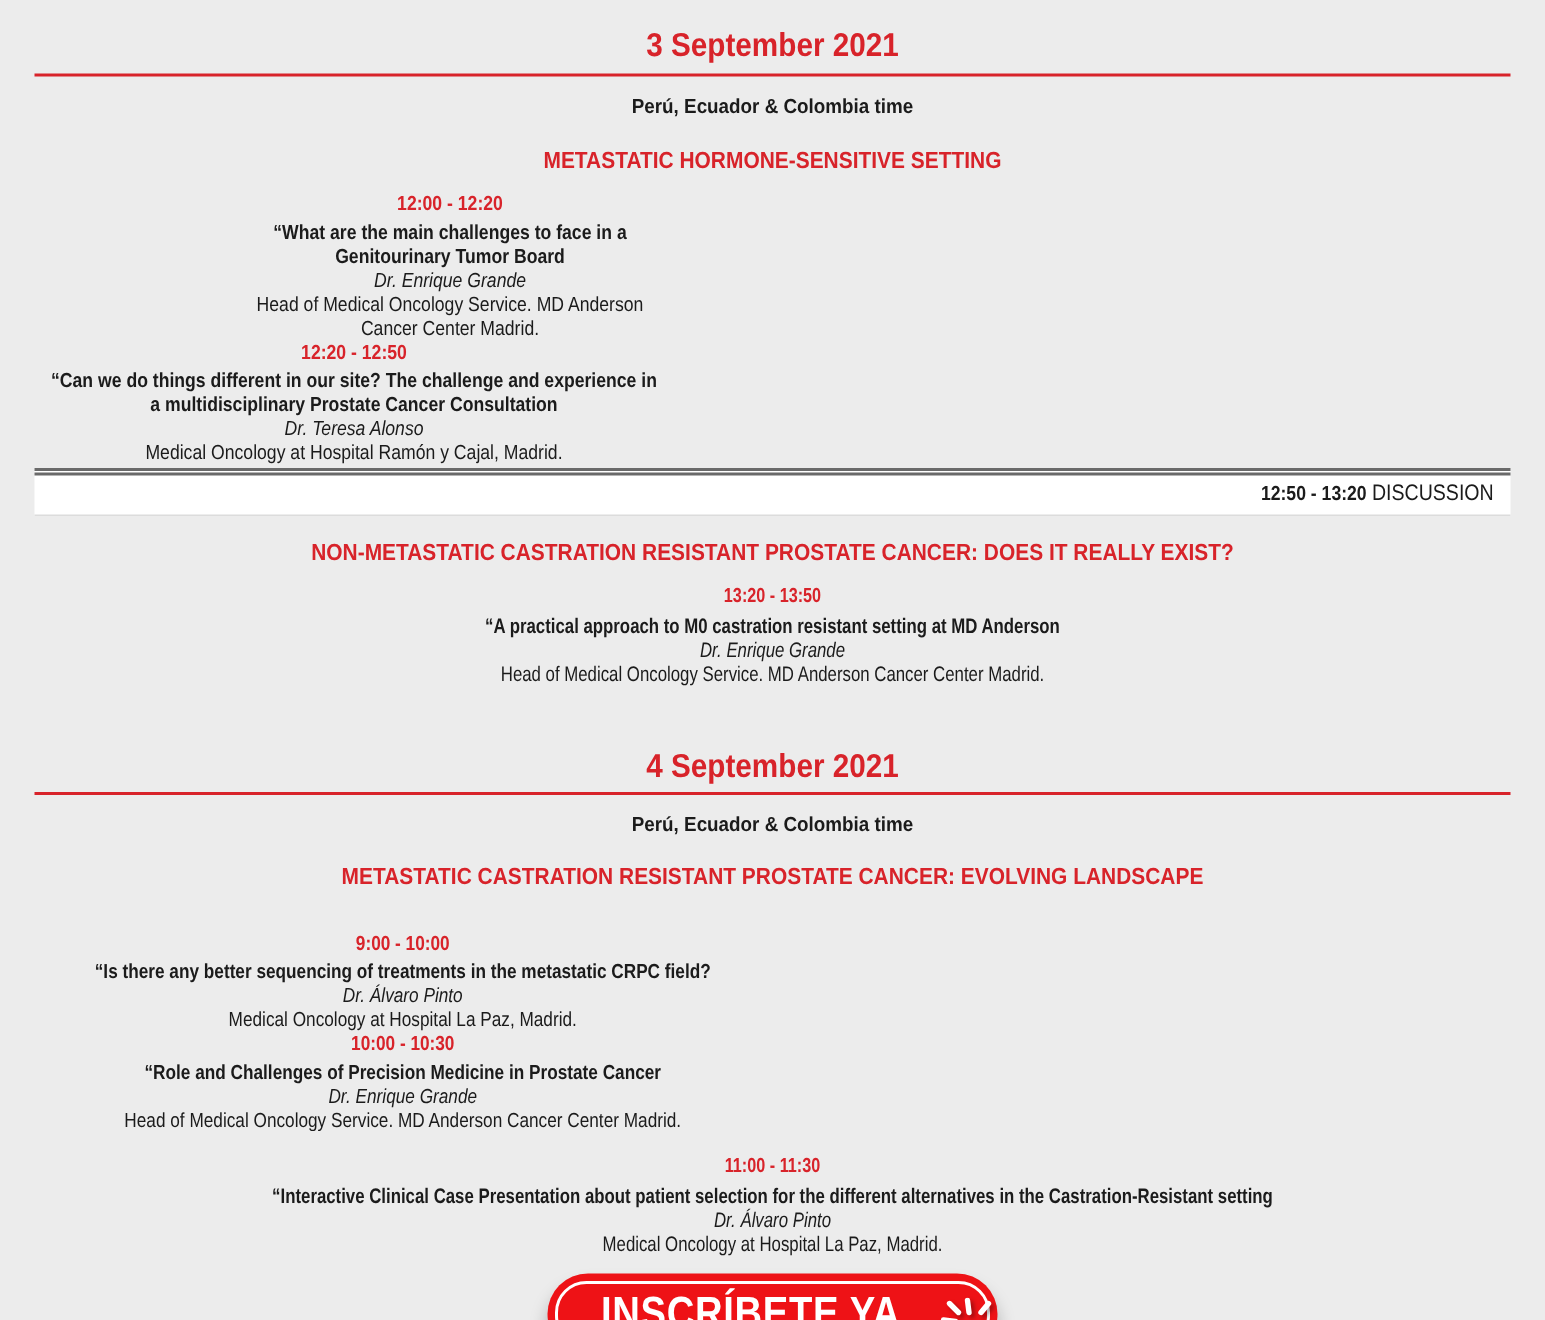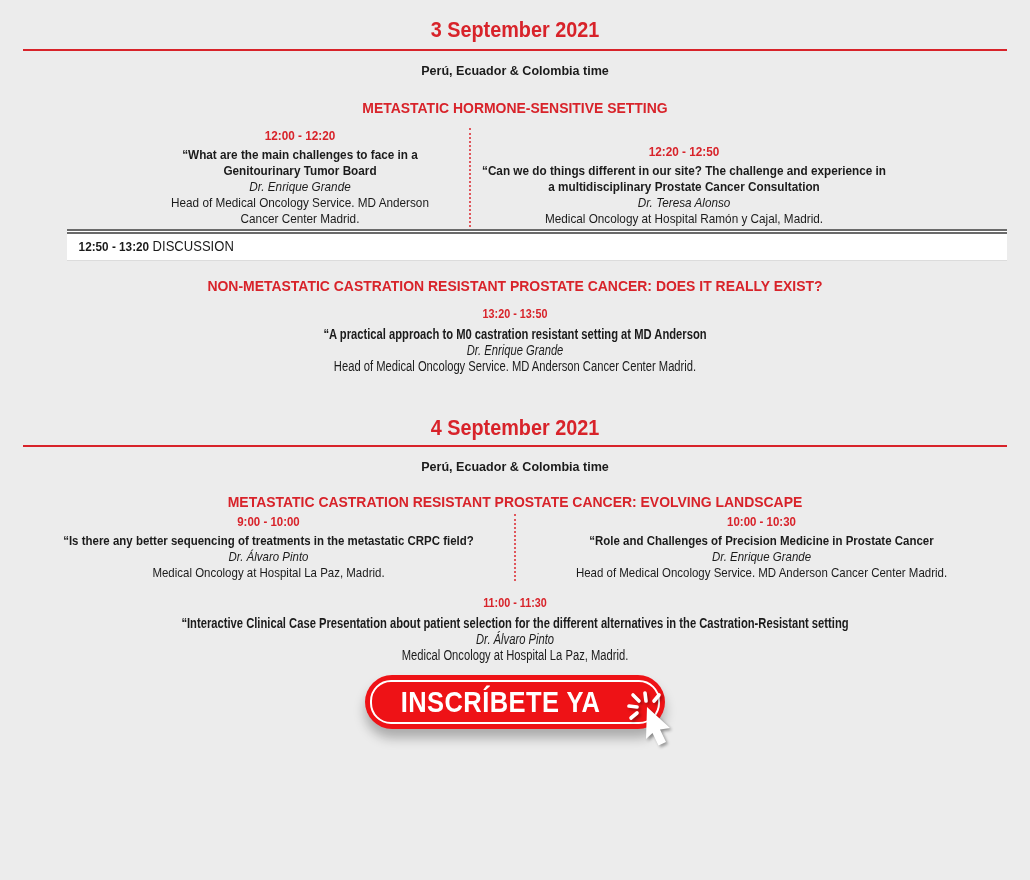"12:00 - 12:20" .row { flex-direction: none -> column }
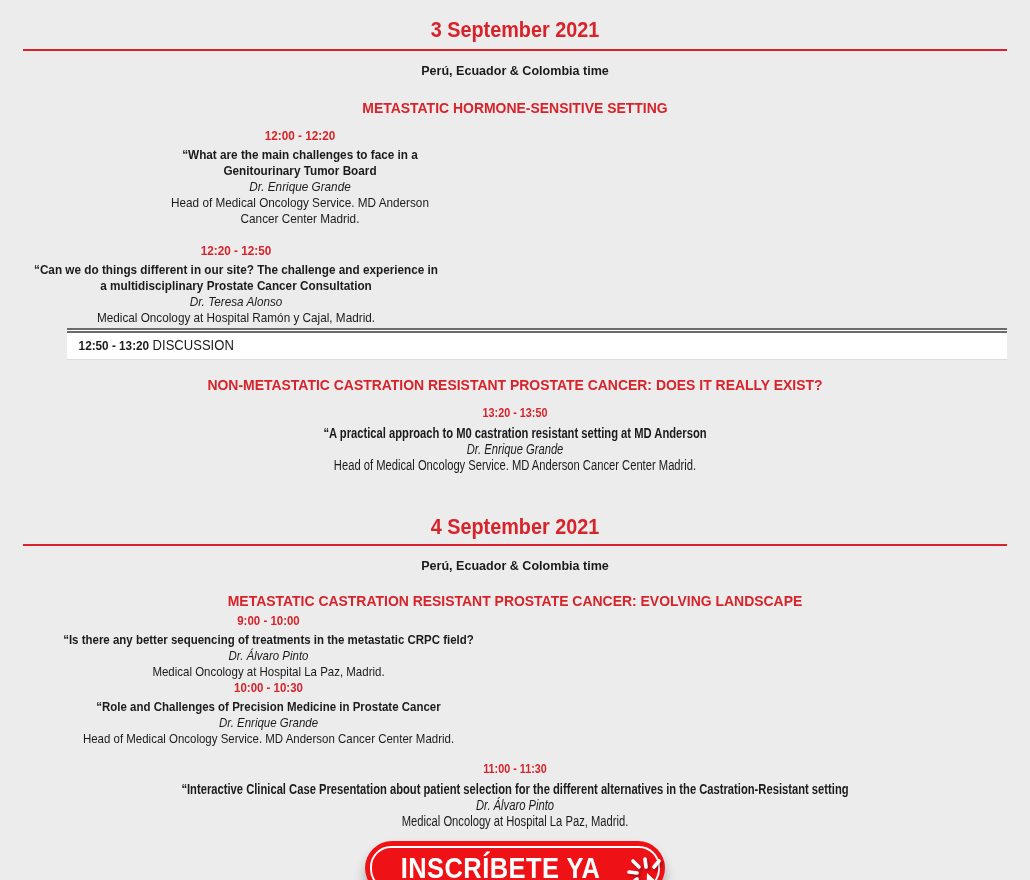"12:20 - 12:50" .d1 .col-r { margin-top: 16px -> none }
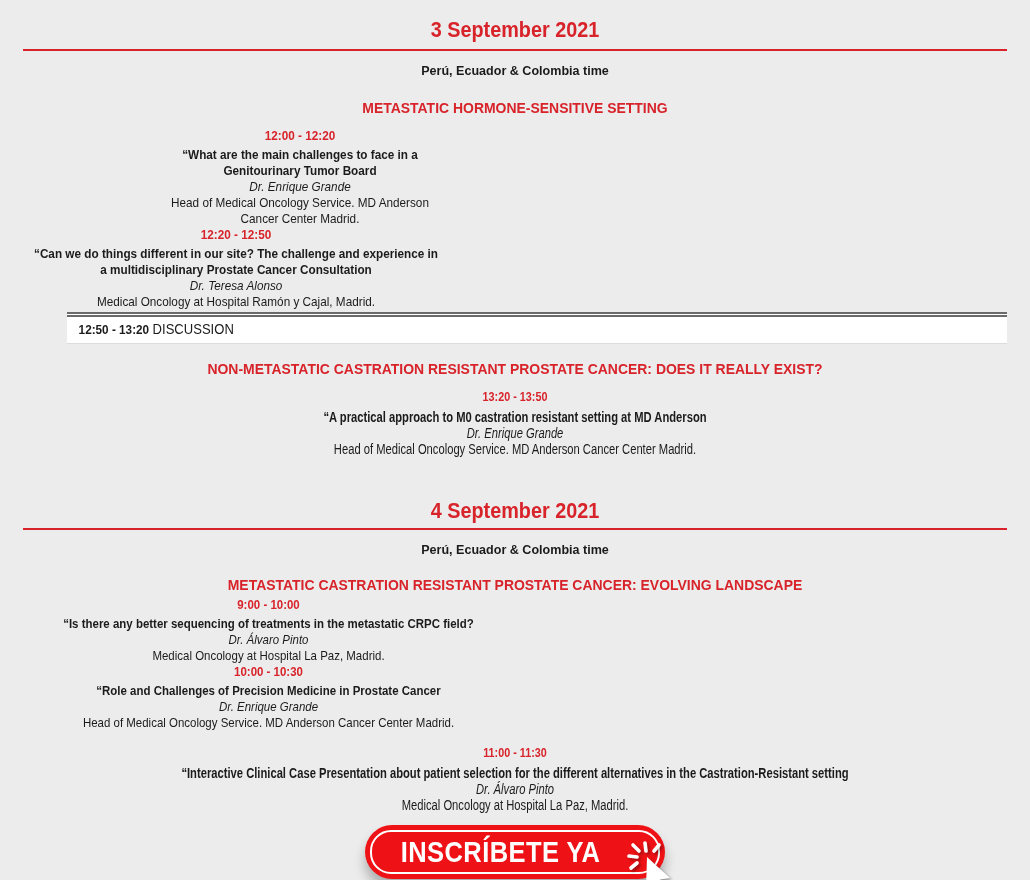"12:50 - 13:20 DISCUSSION" .bar { margin-left: 44px -> none; text-align: left -> right }
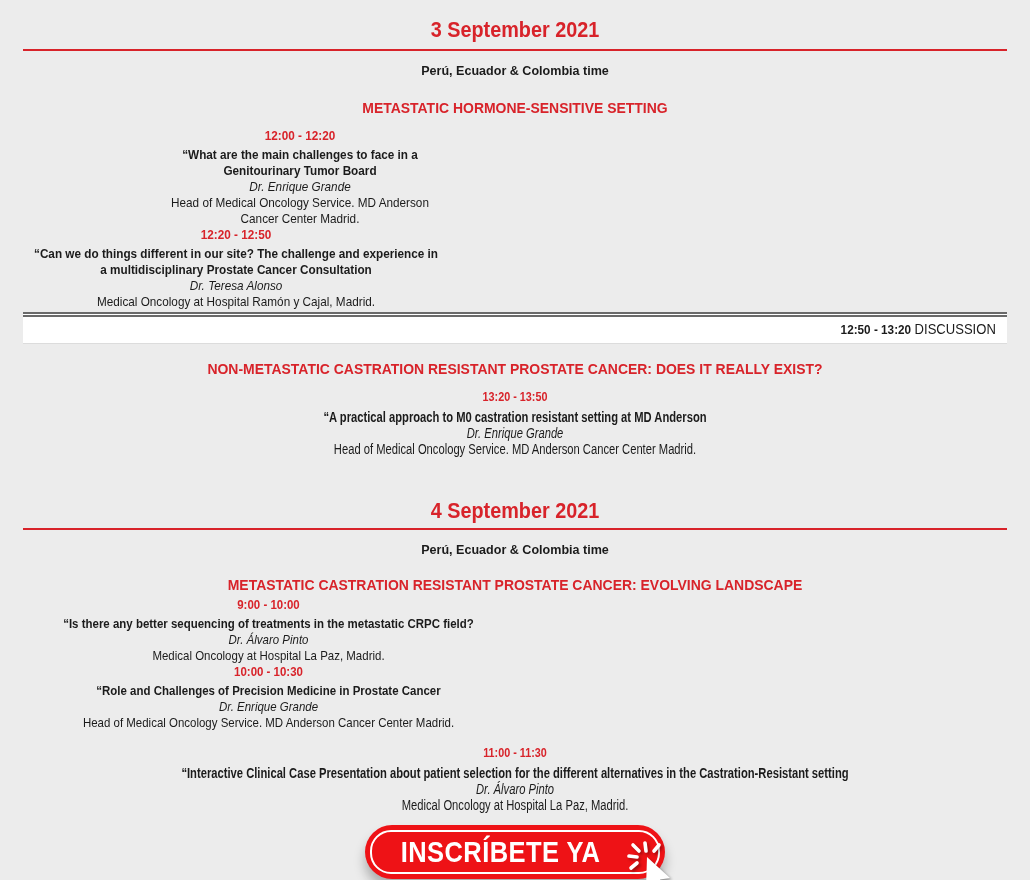"9:00 - 10:00" div.row { margin-top: 4px -> 28px }
